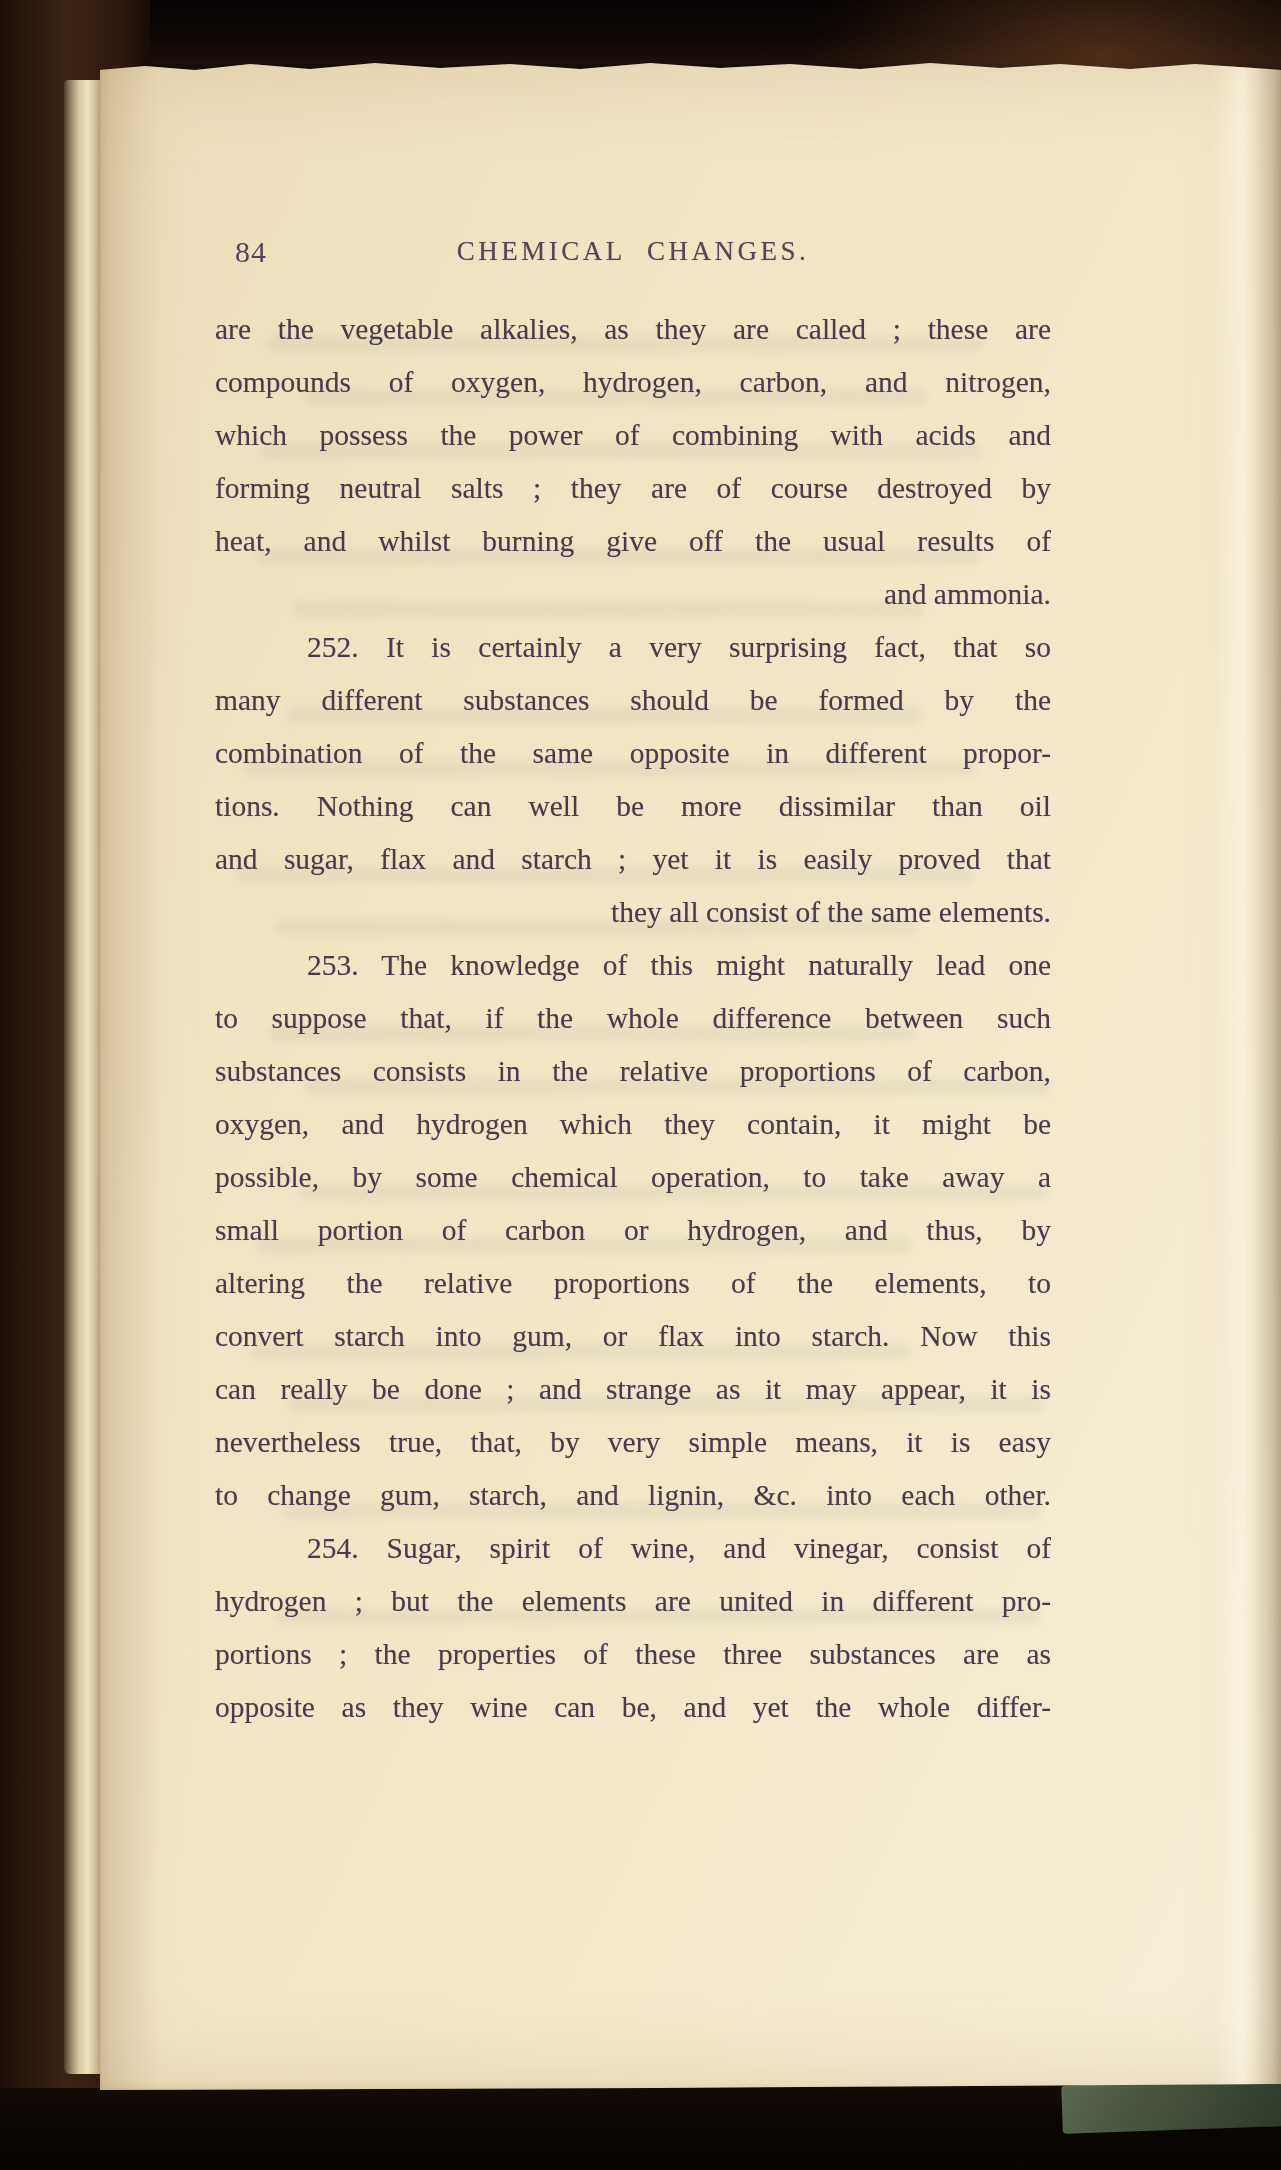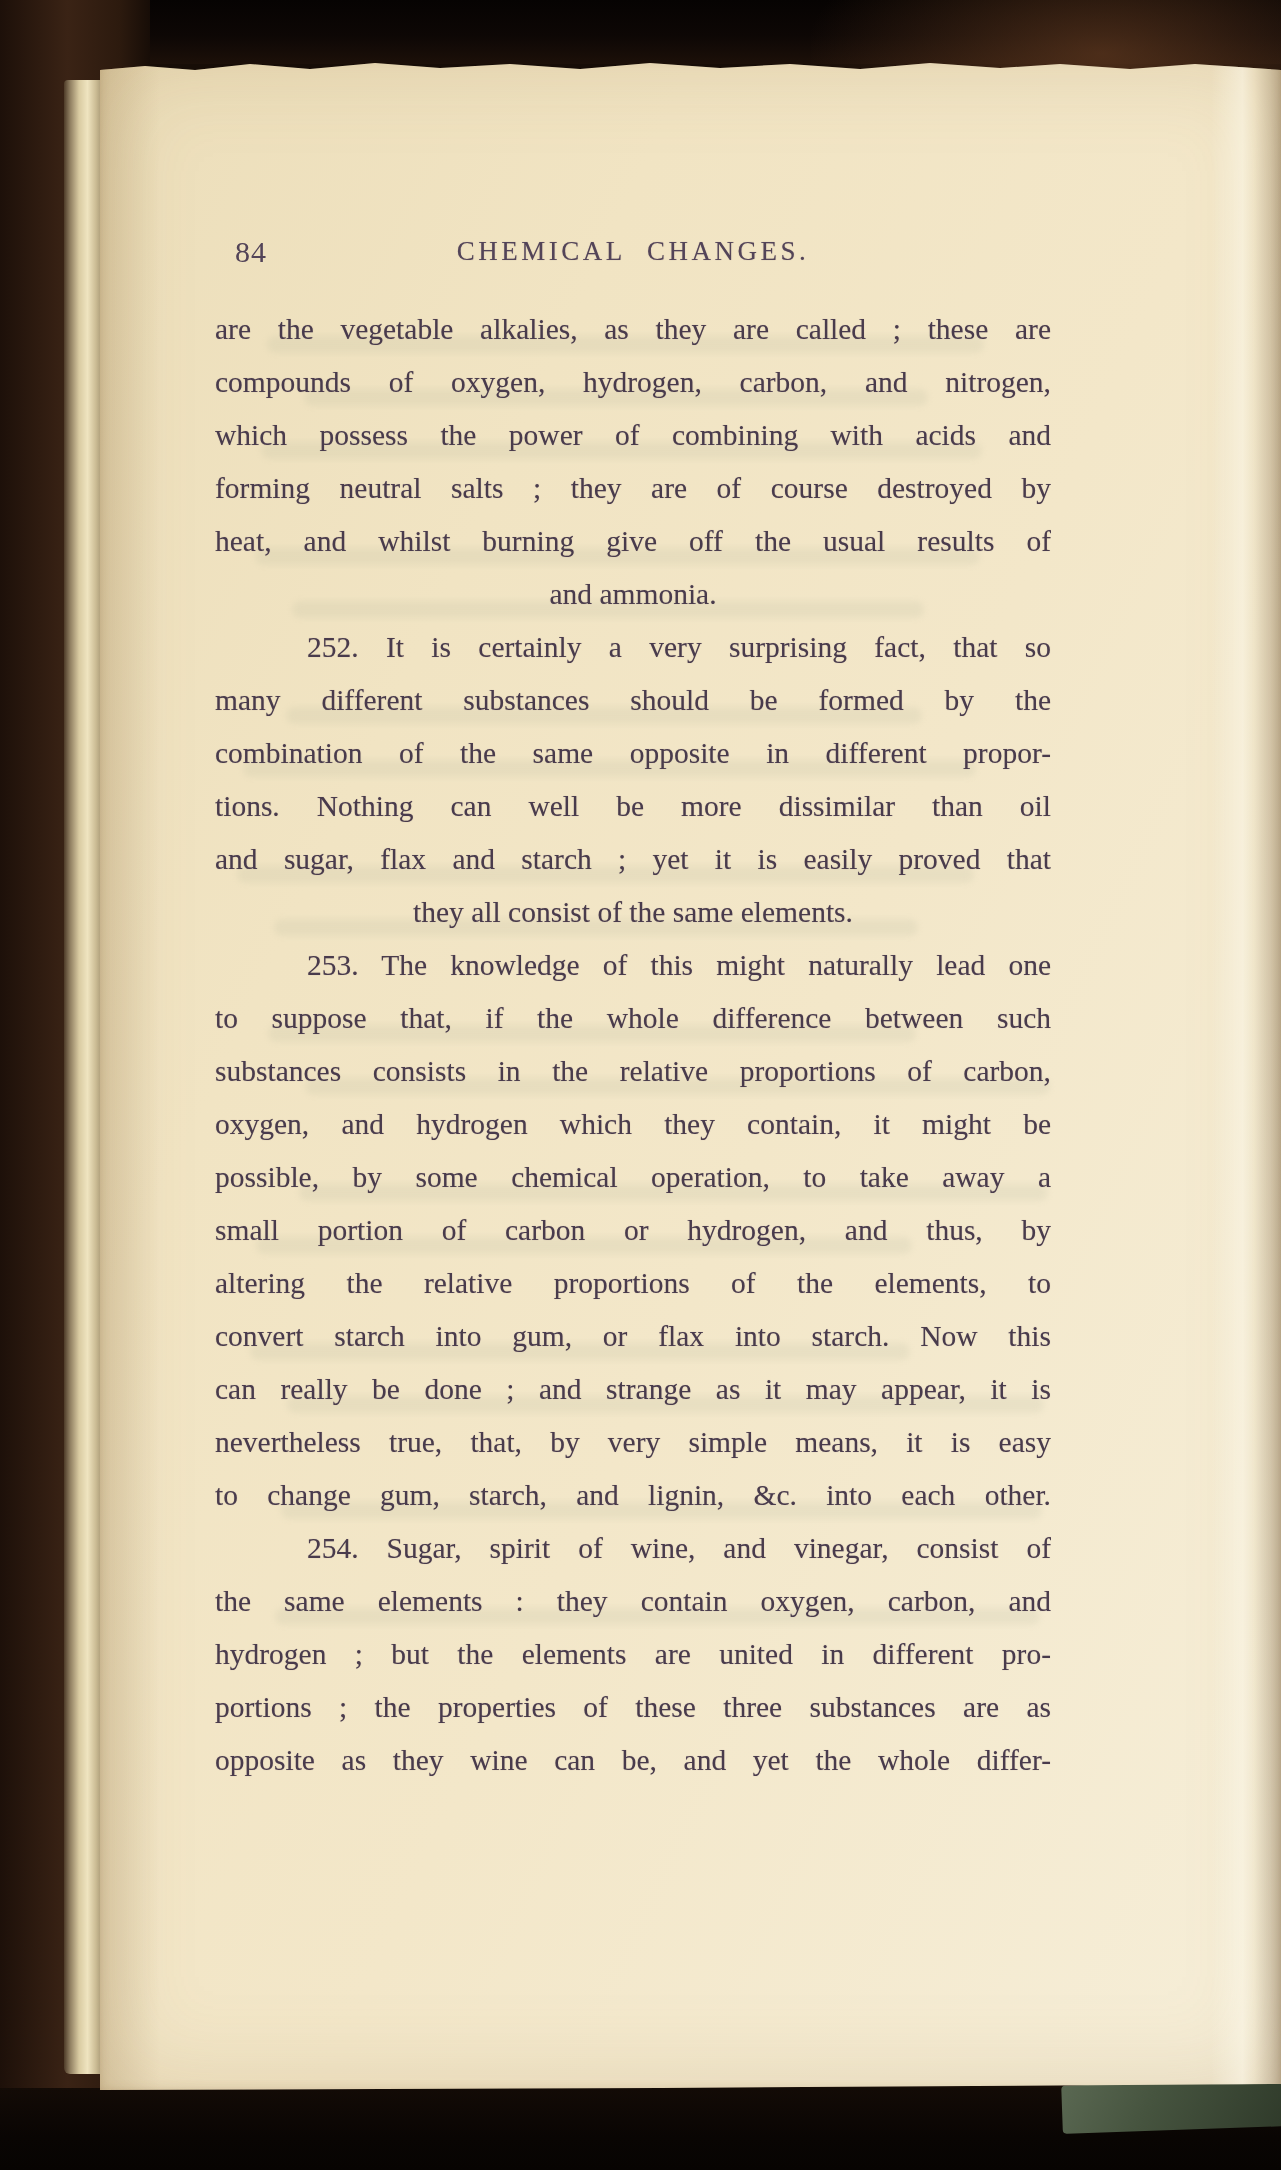"and ammonia." .left { text-align: center -> right }
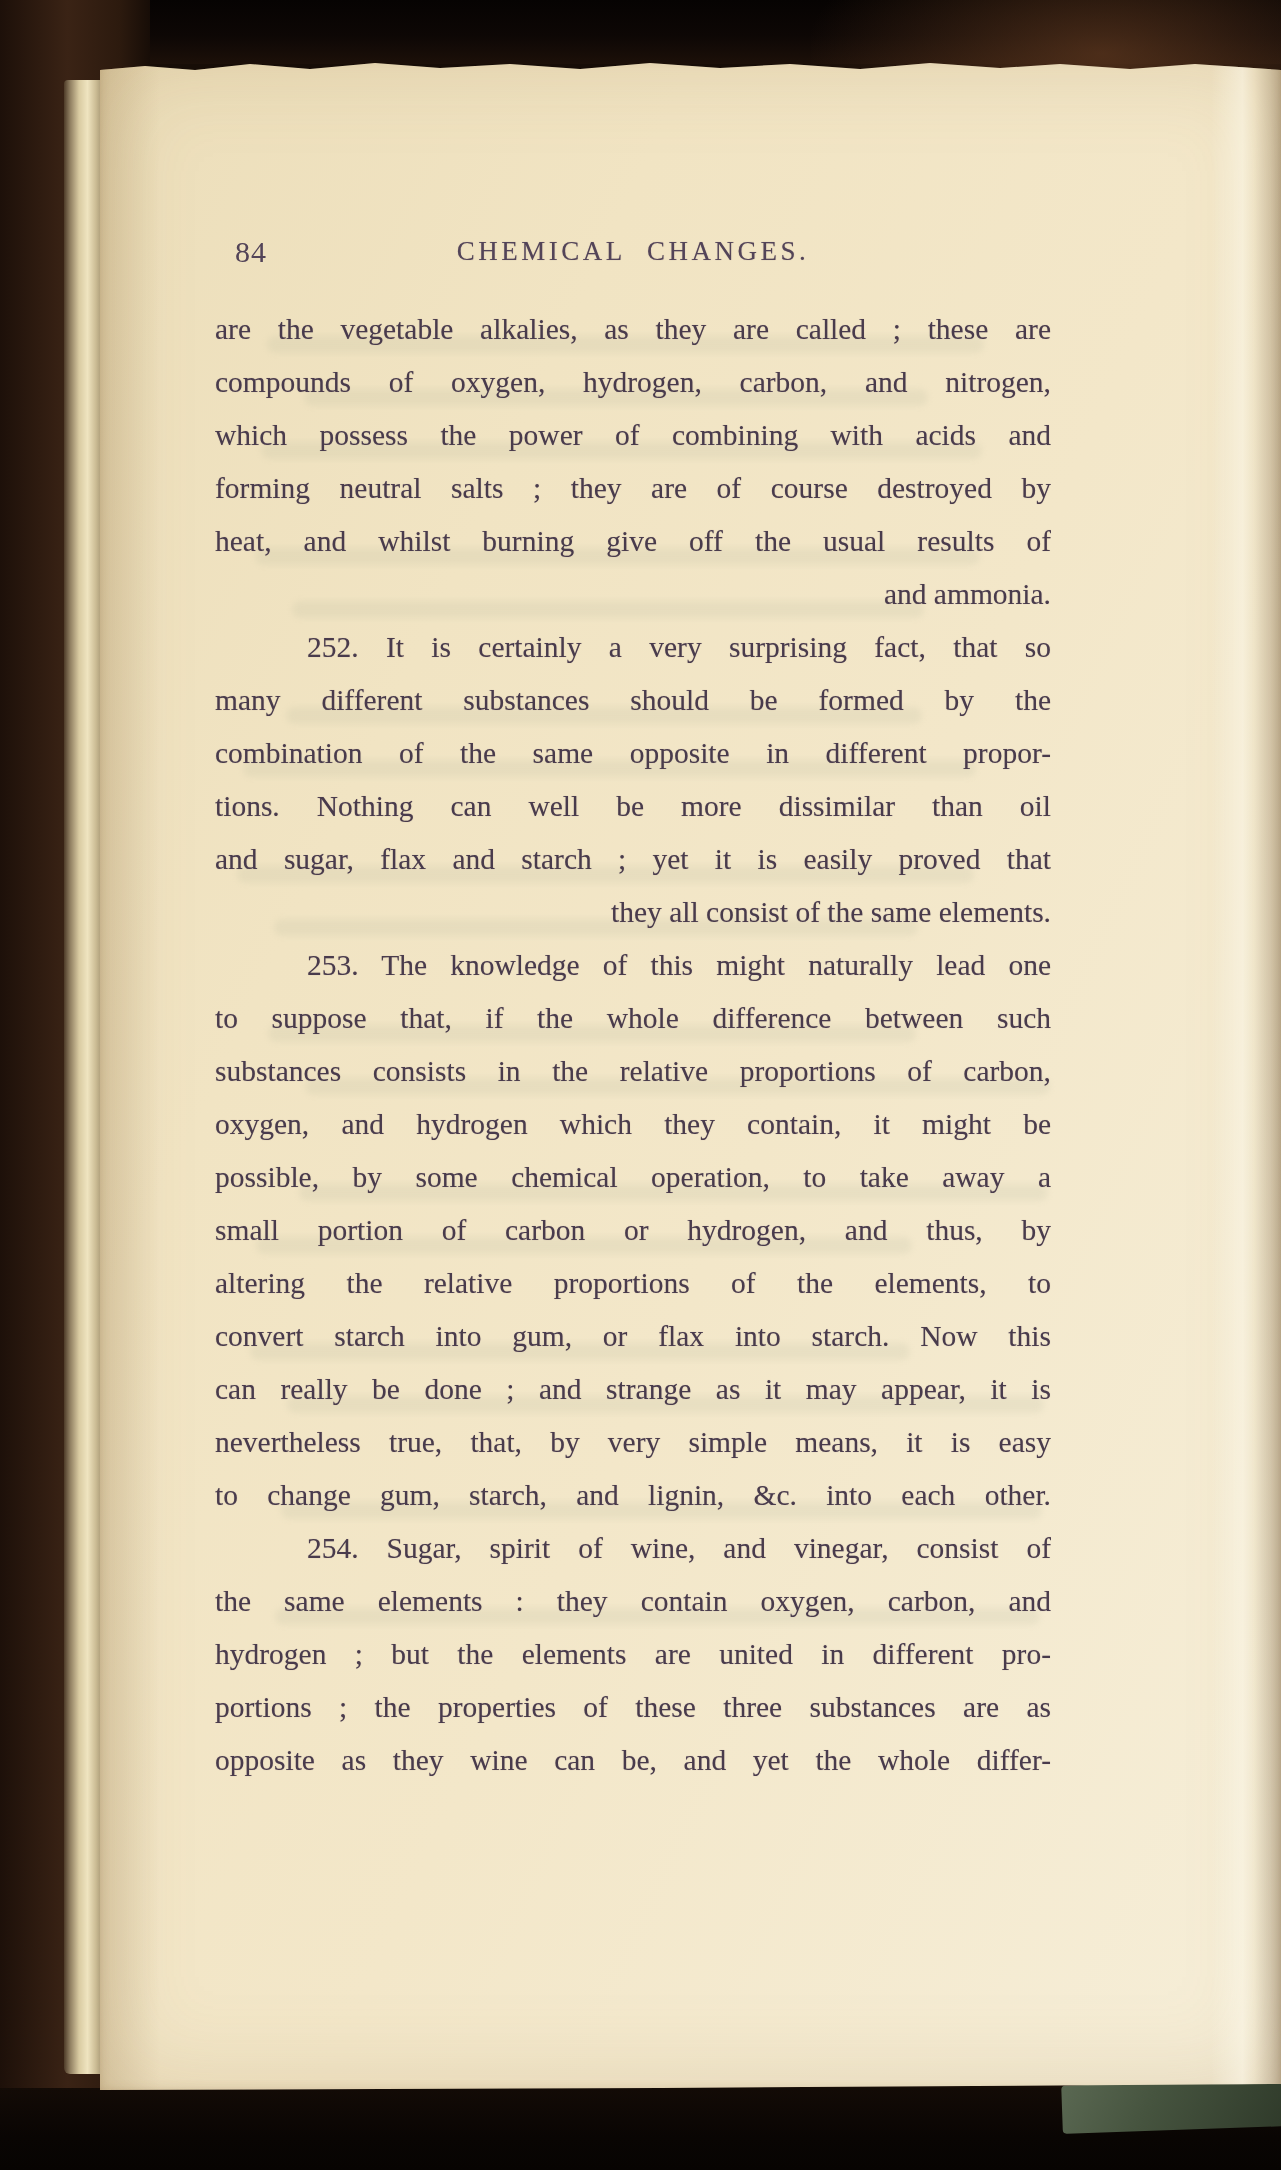"the same elements : they" div.line { html: <div>the same elements : they contain oxygen, carbon, and</div> -> none }
